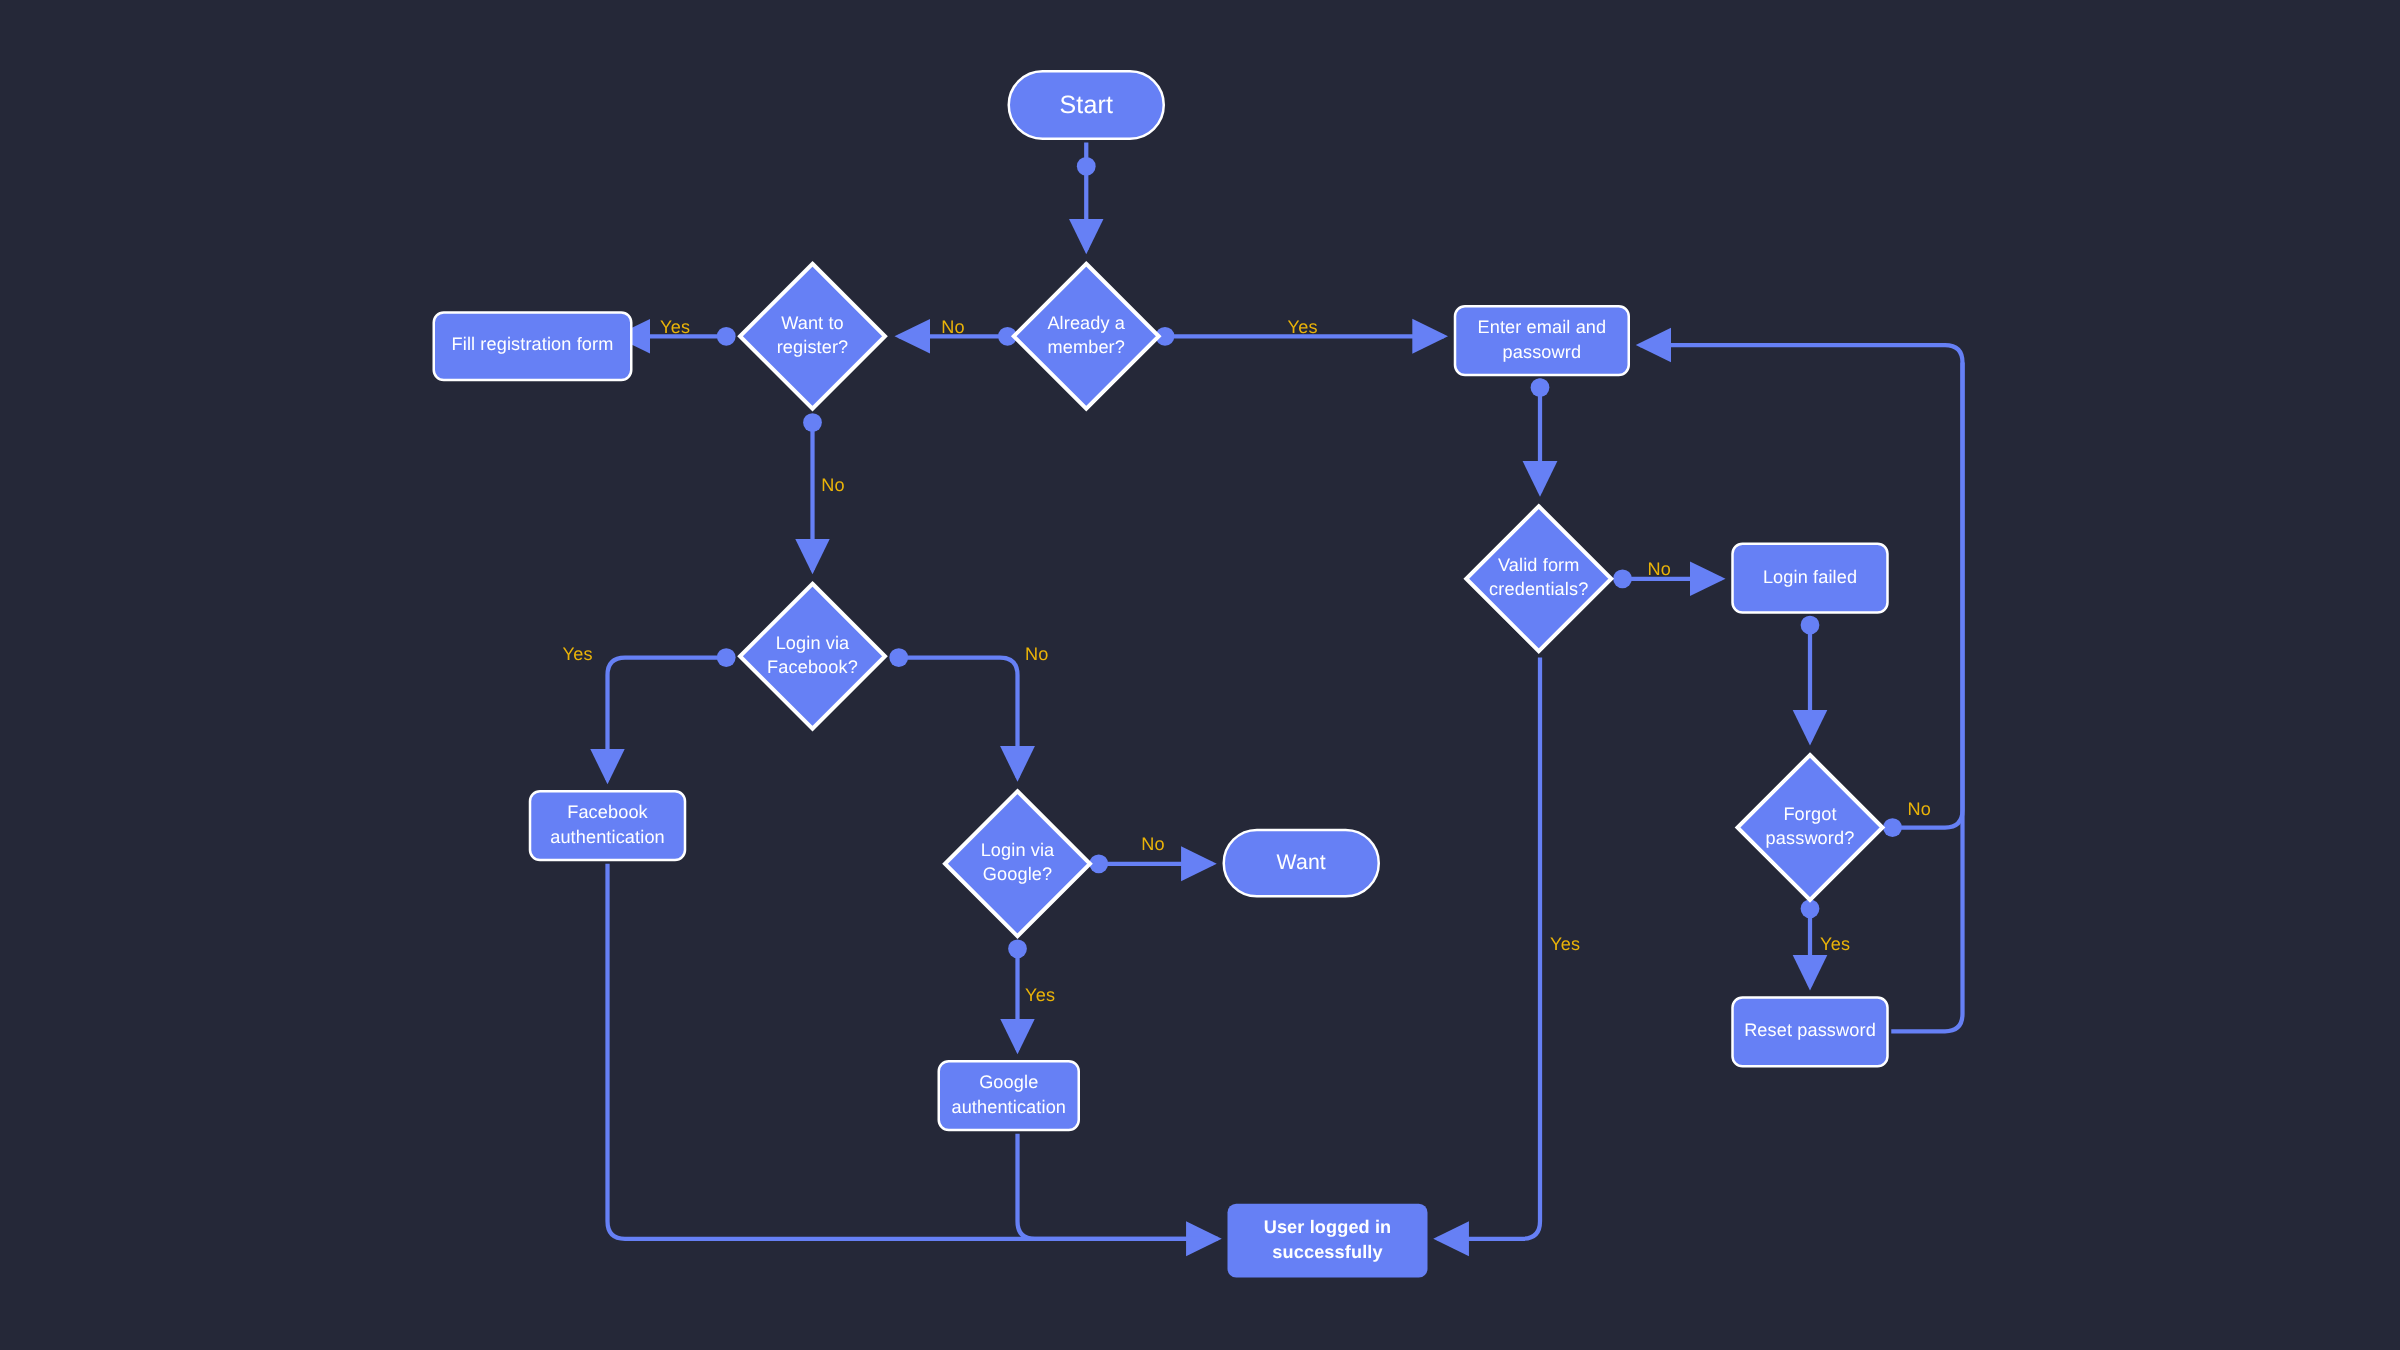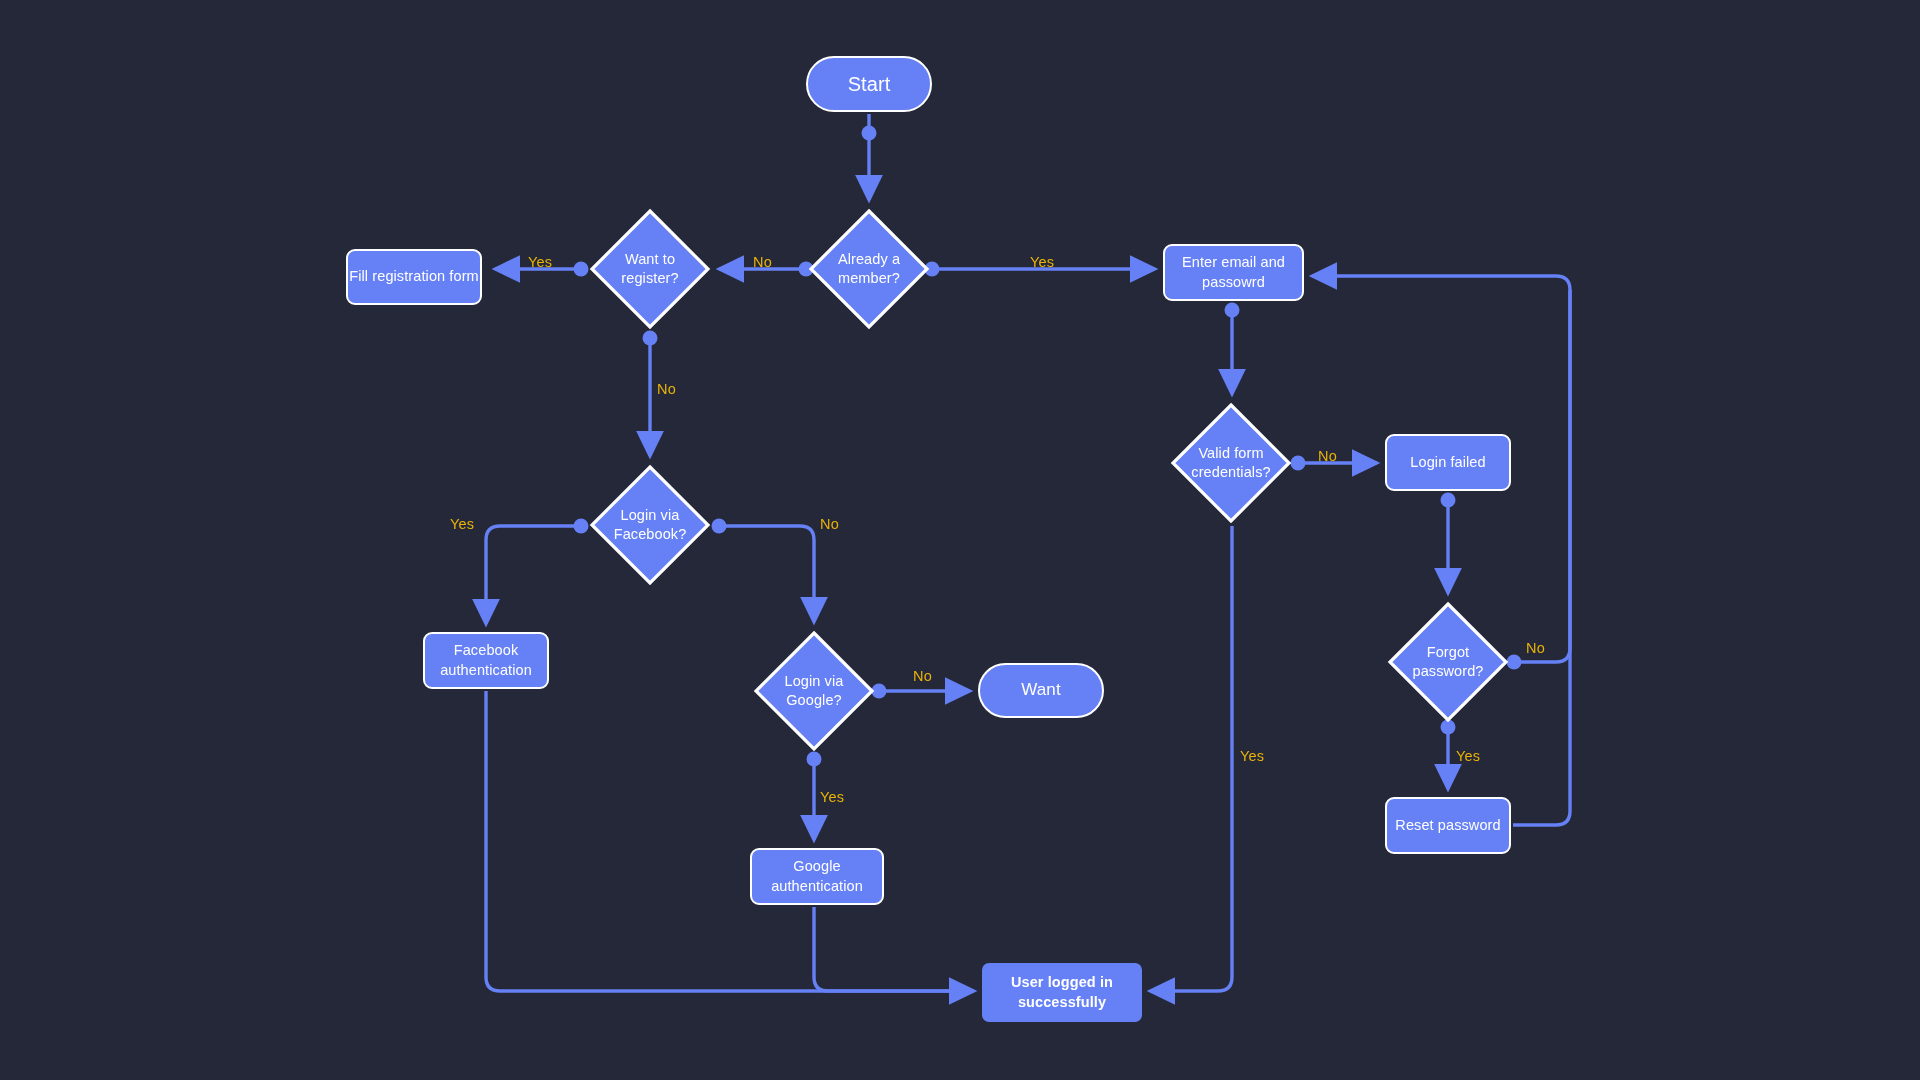"Fill registration form" div.node { width: 136px -> 160px }
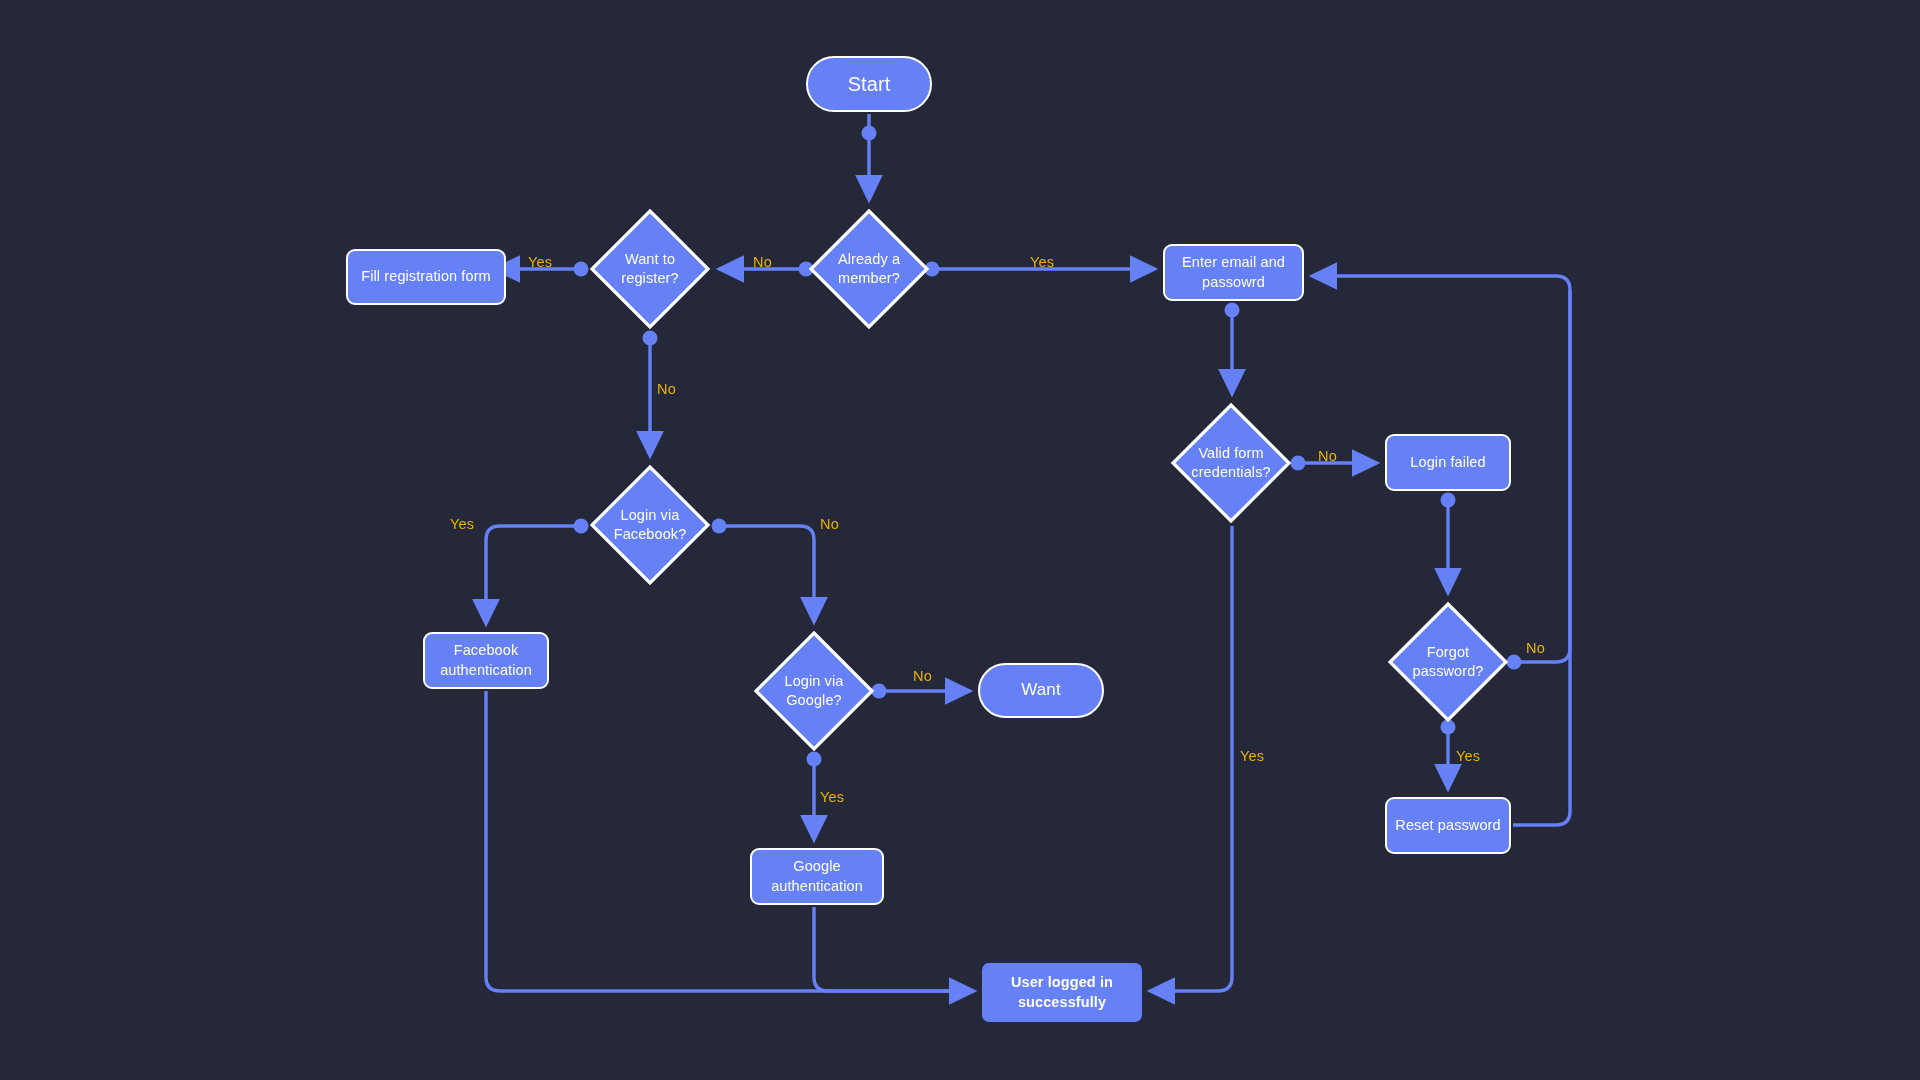"Google authentication" div.node { width: 134px -> 114px }
